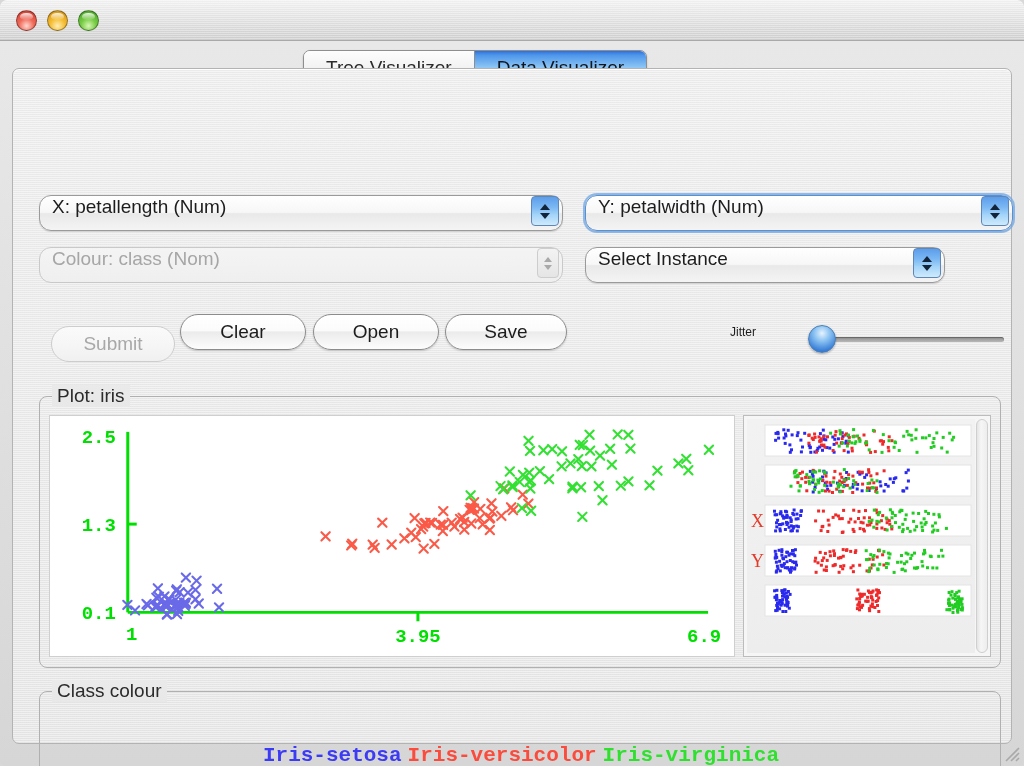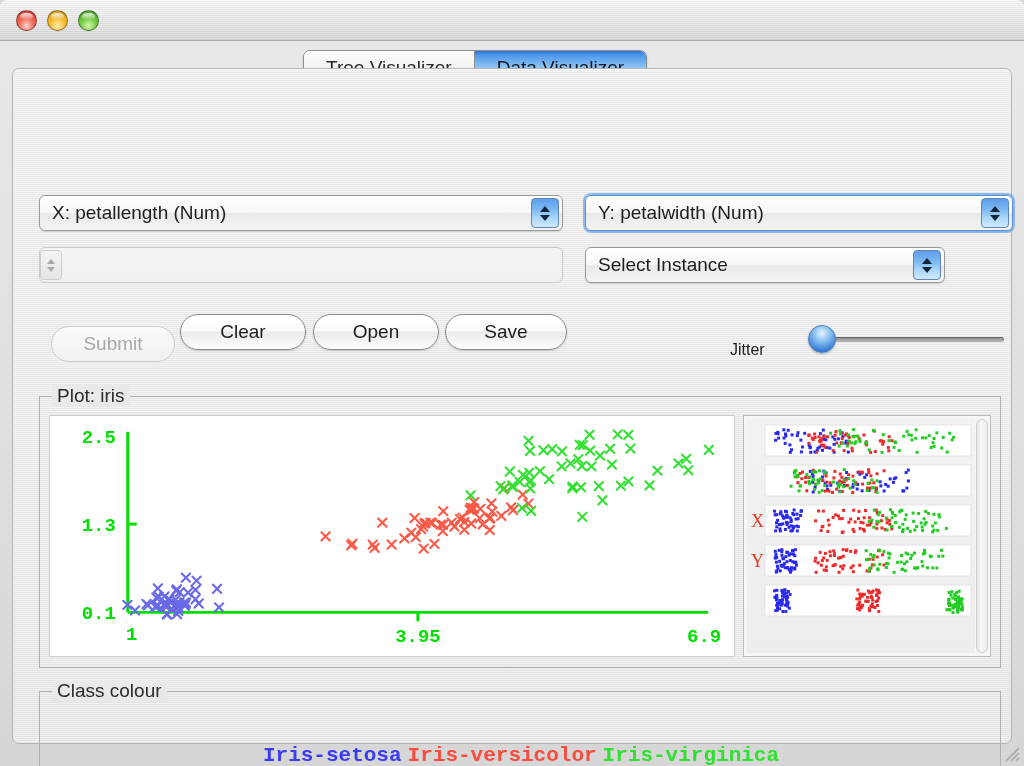"X: petallength (Num)" .combo { align-items: center -> flex-start; border-radius: 6px -> 12px }
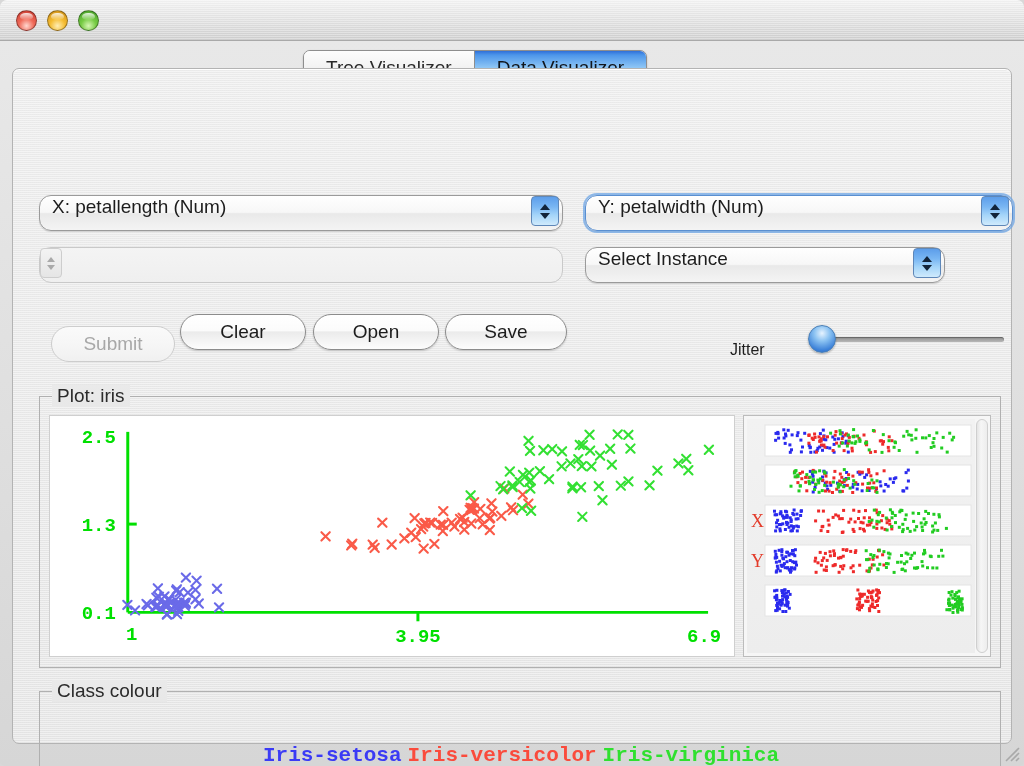"Colour: class (Nom)" div.label { html: none -> <div>Colour: class (Nom)</div> }
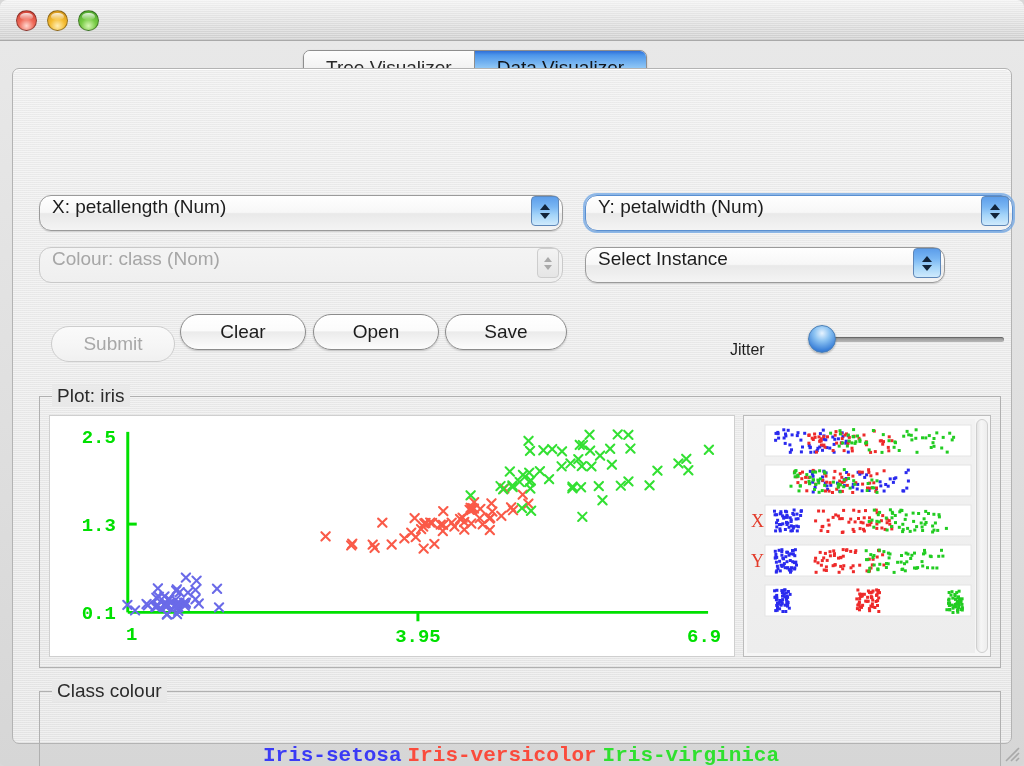"Jitter" .jitter-label { font-size: 16px -> 12px; top: 272px -> 256px }
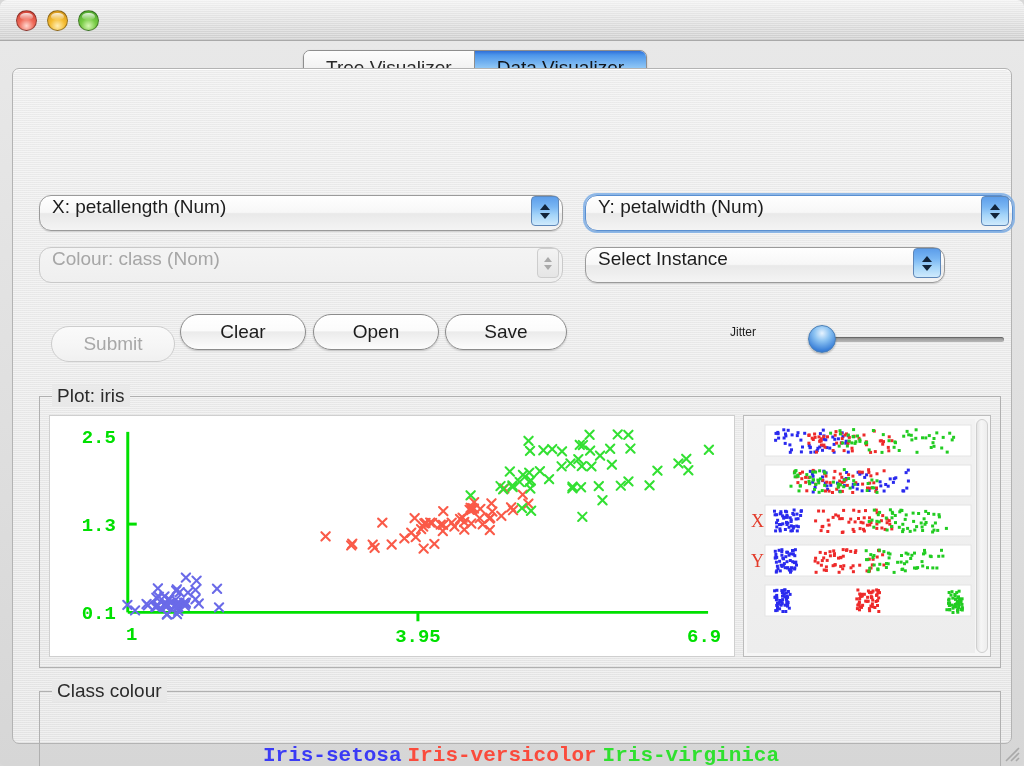"Plot: iris" .group { border-radius: 0 -> 8px }
